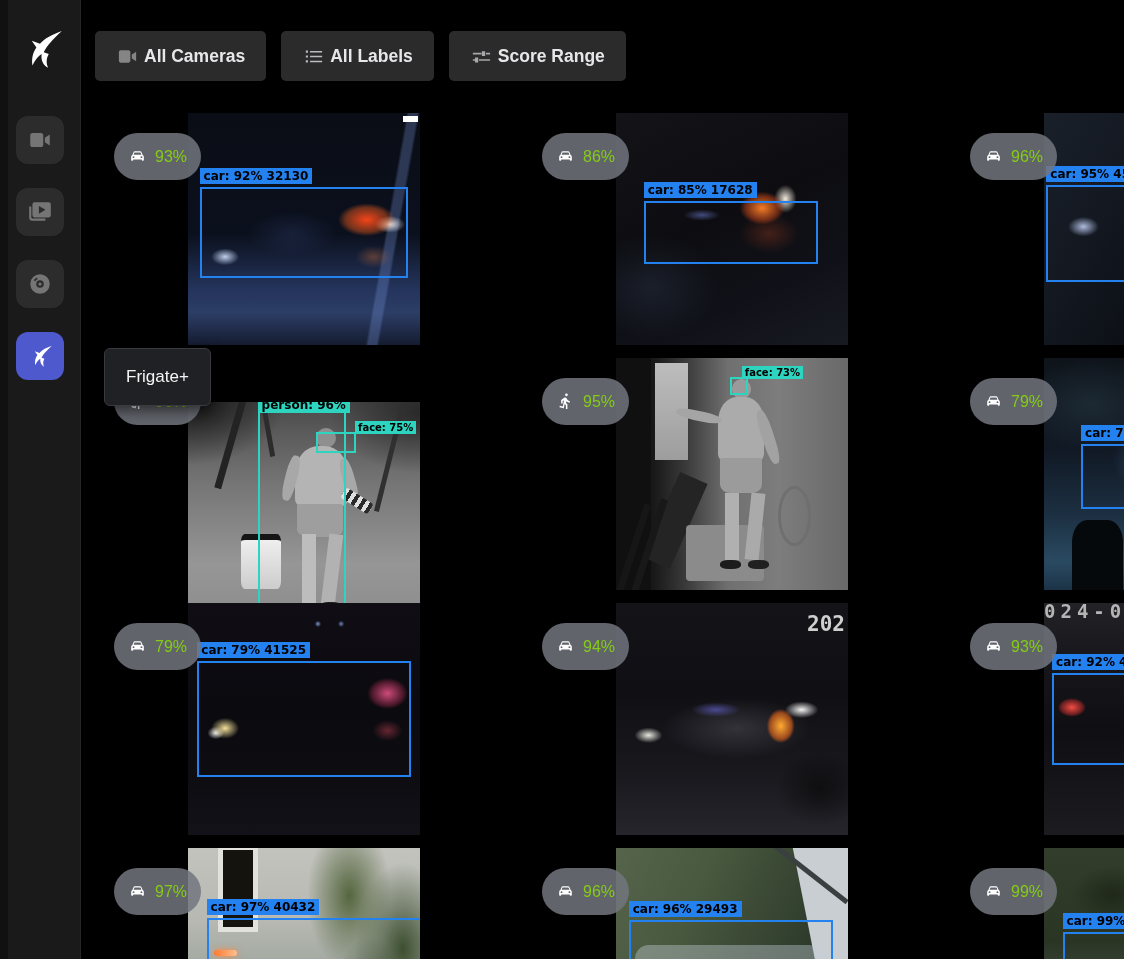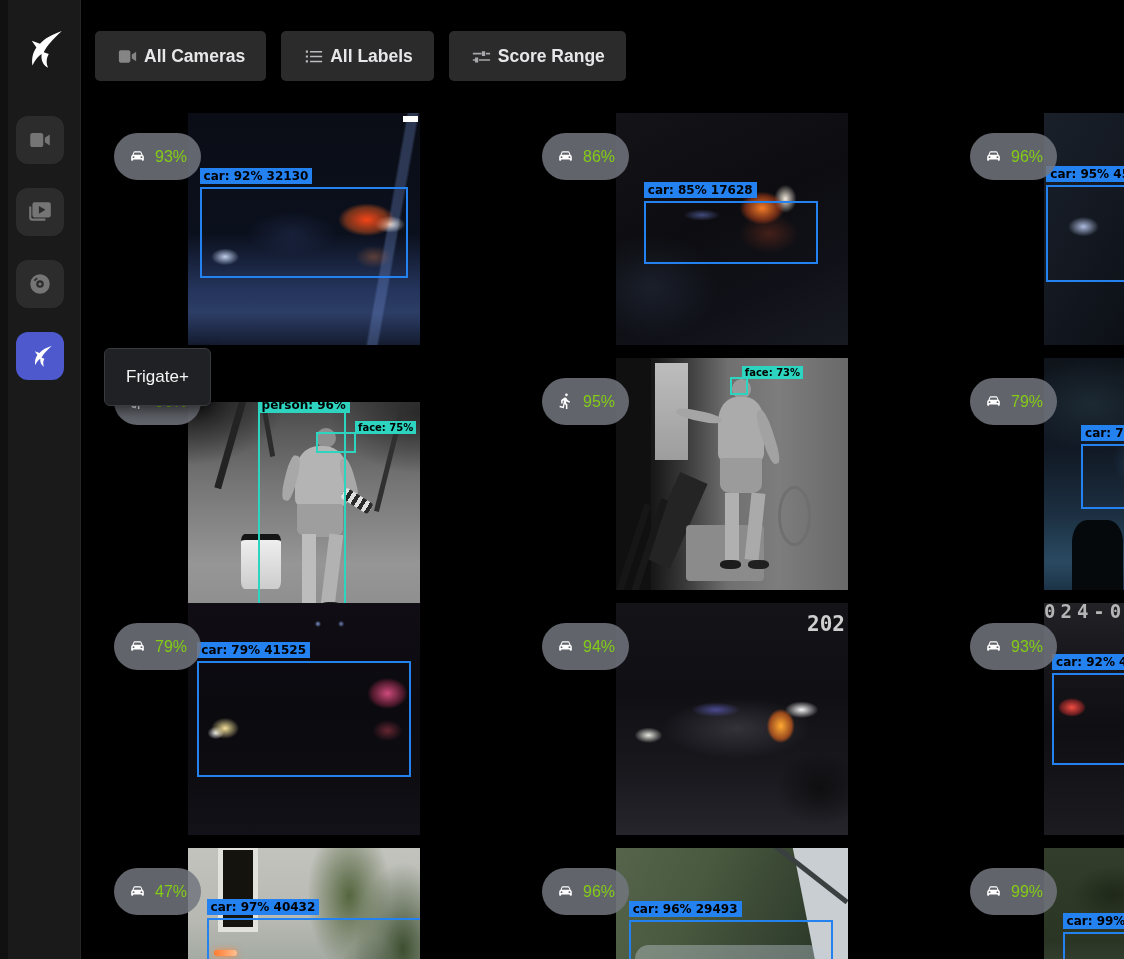"47%" span { text: 47% -> 97% }
